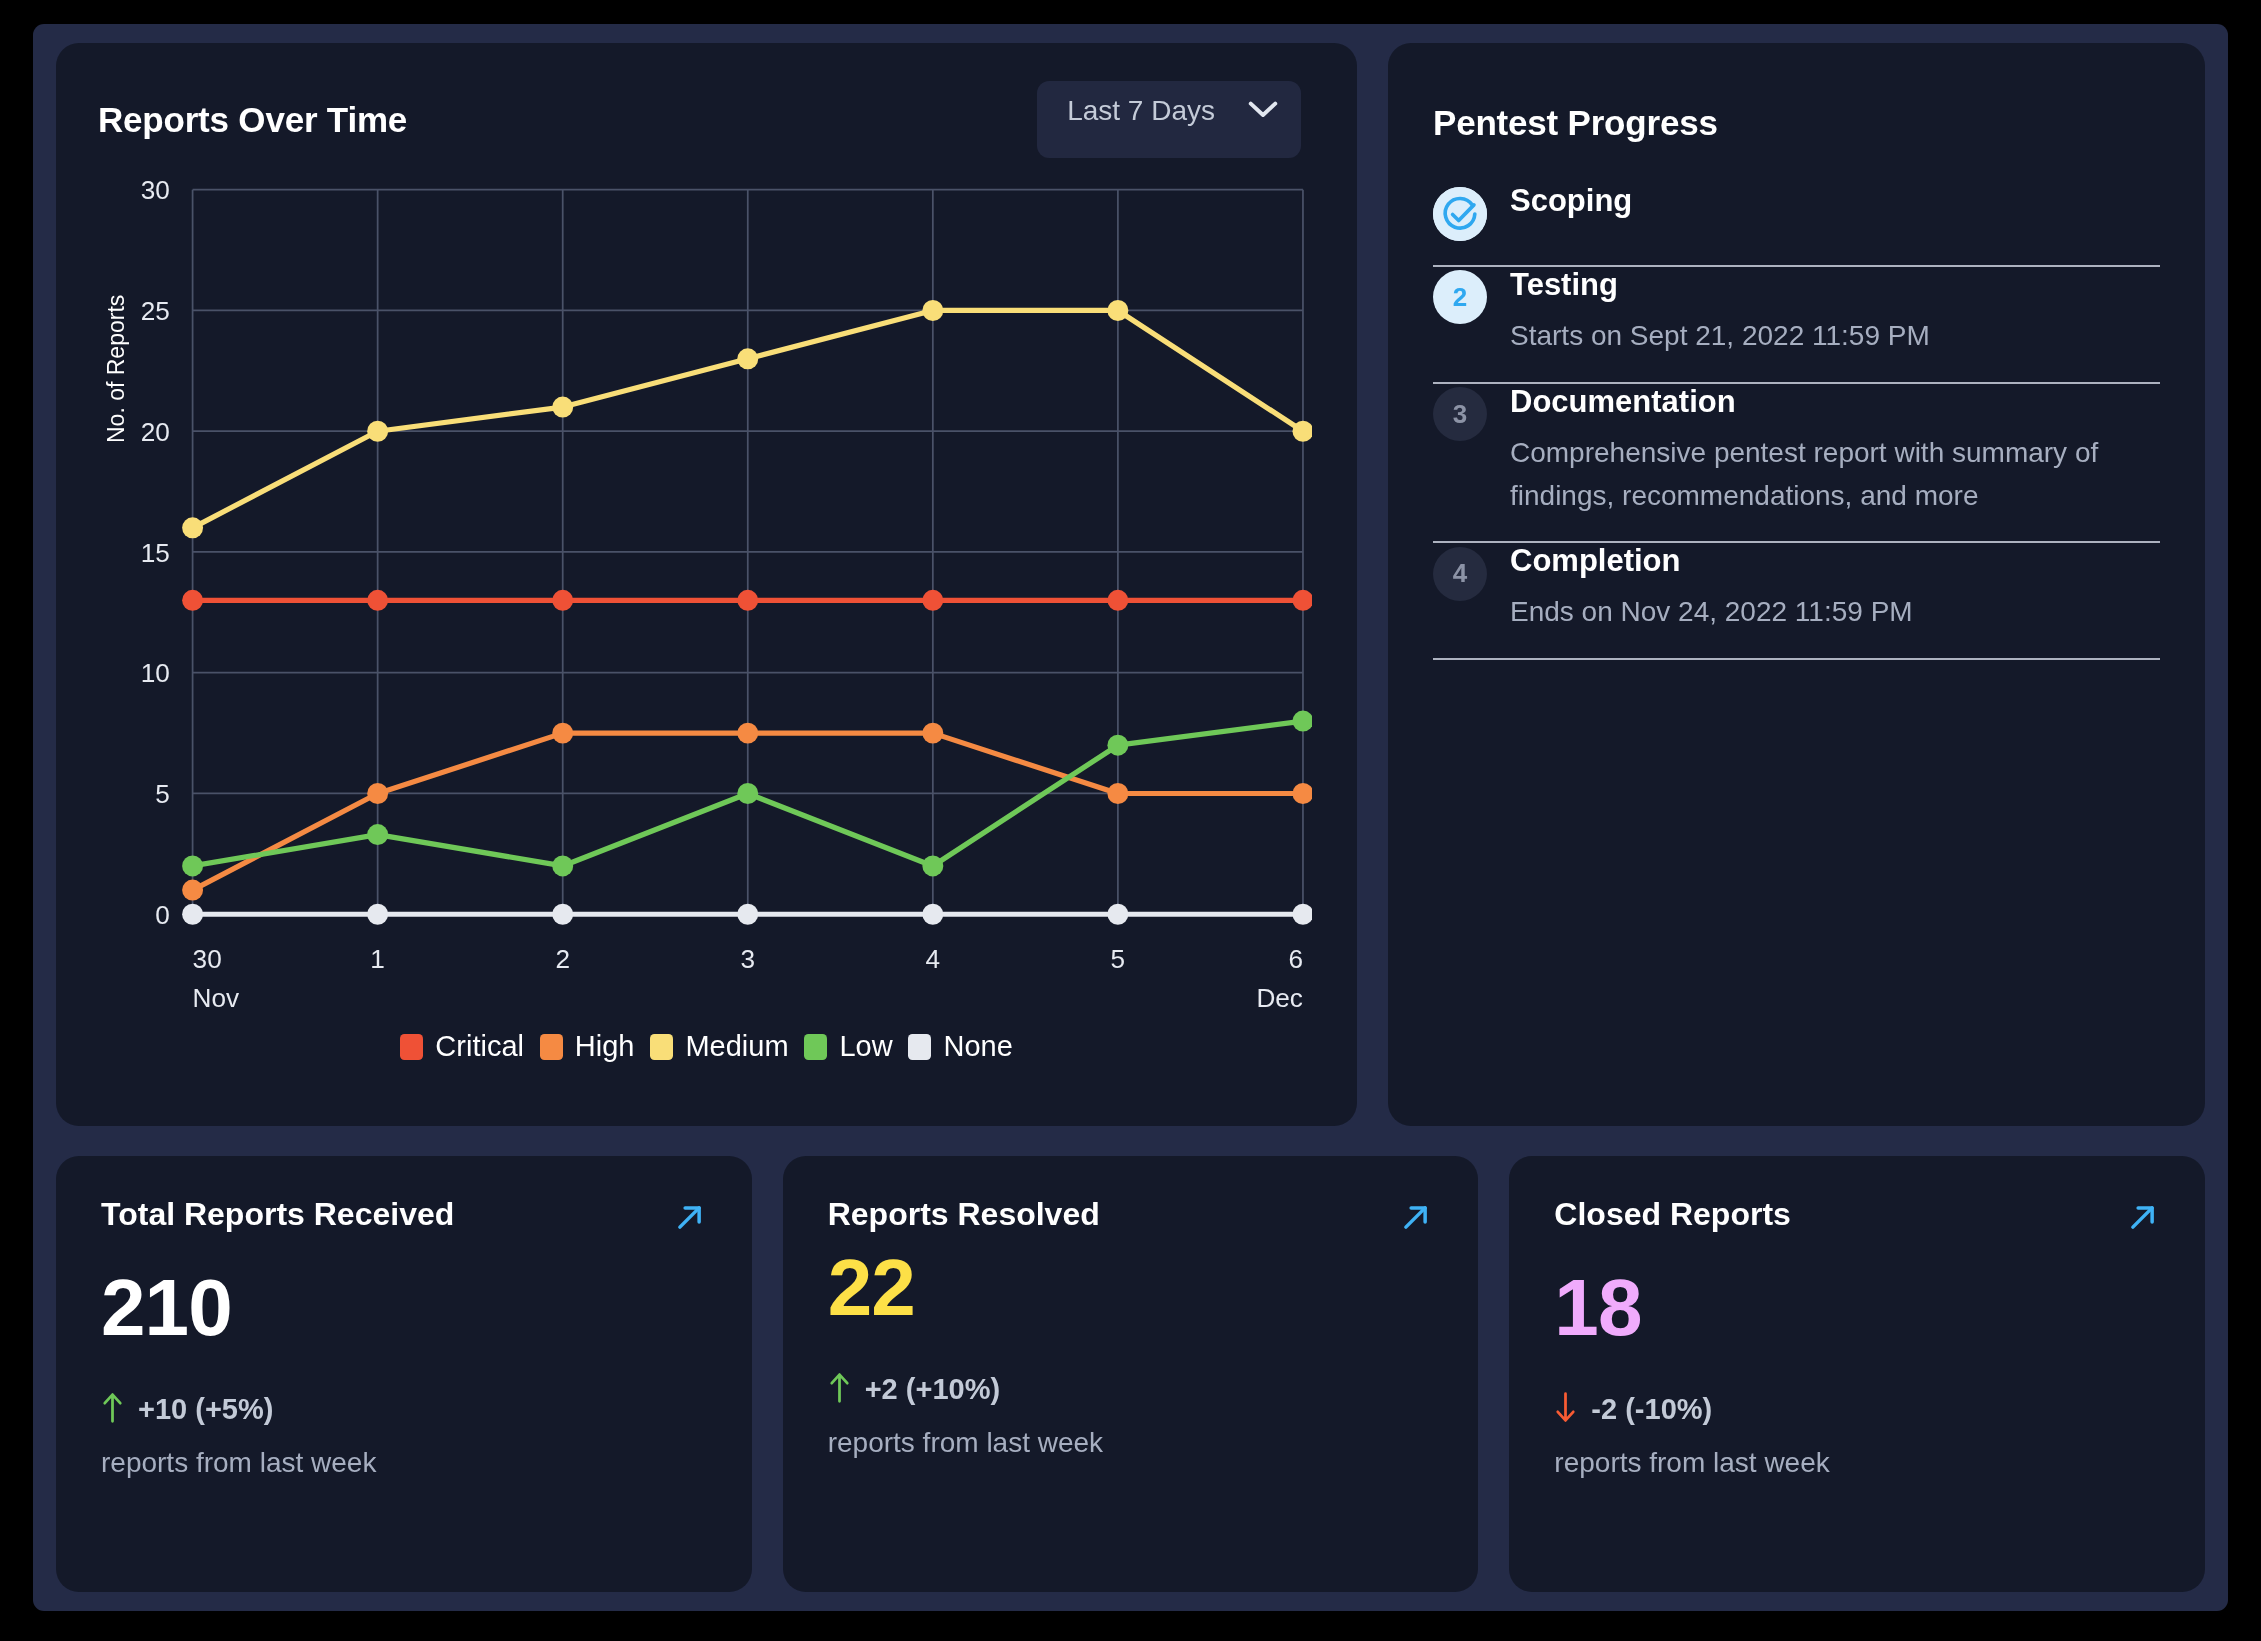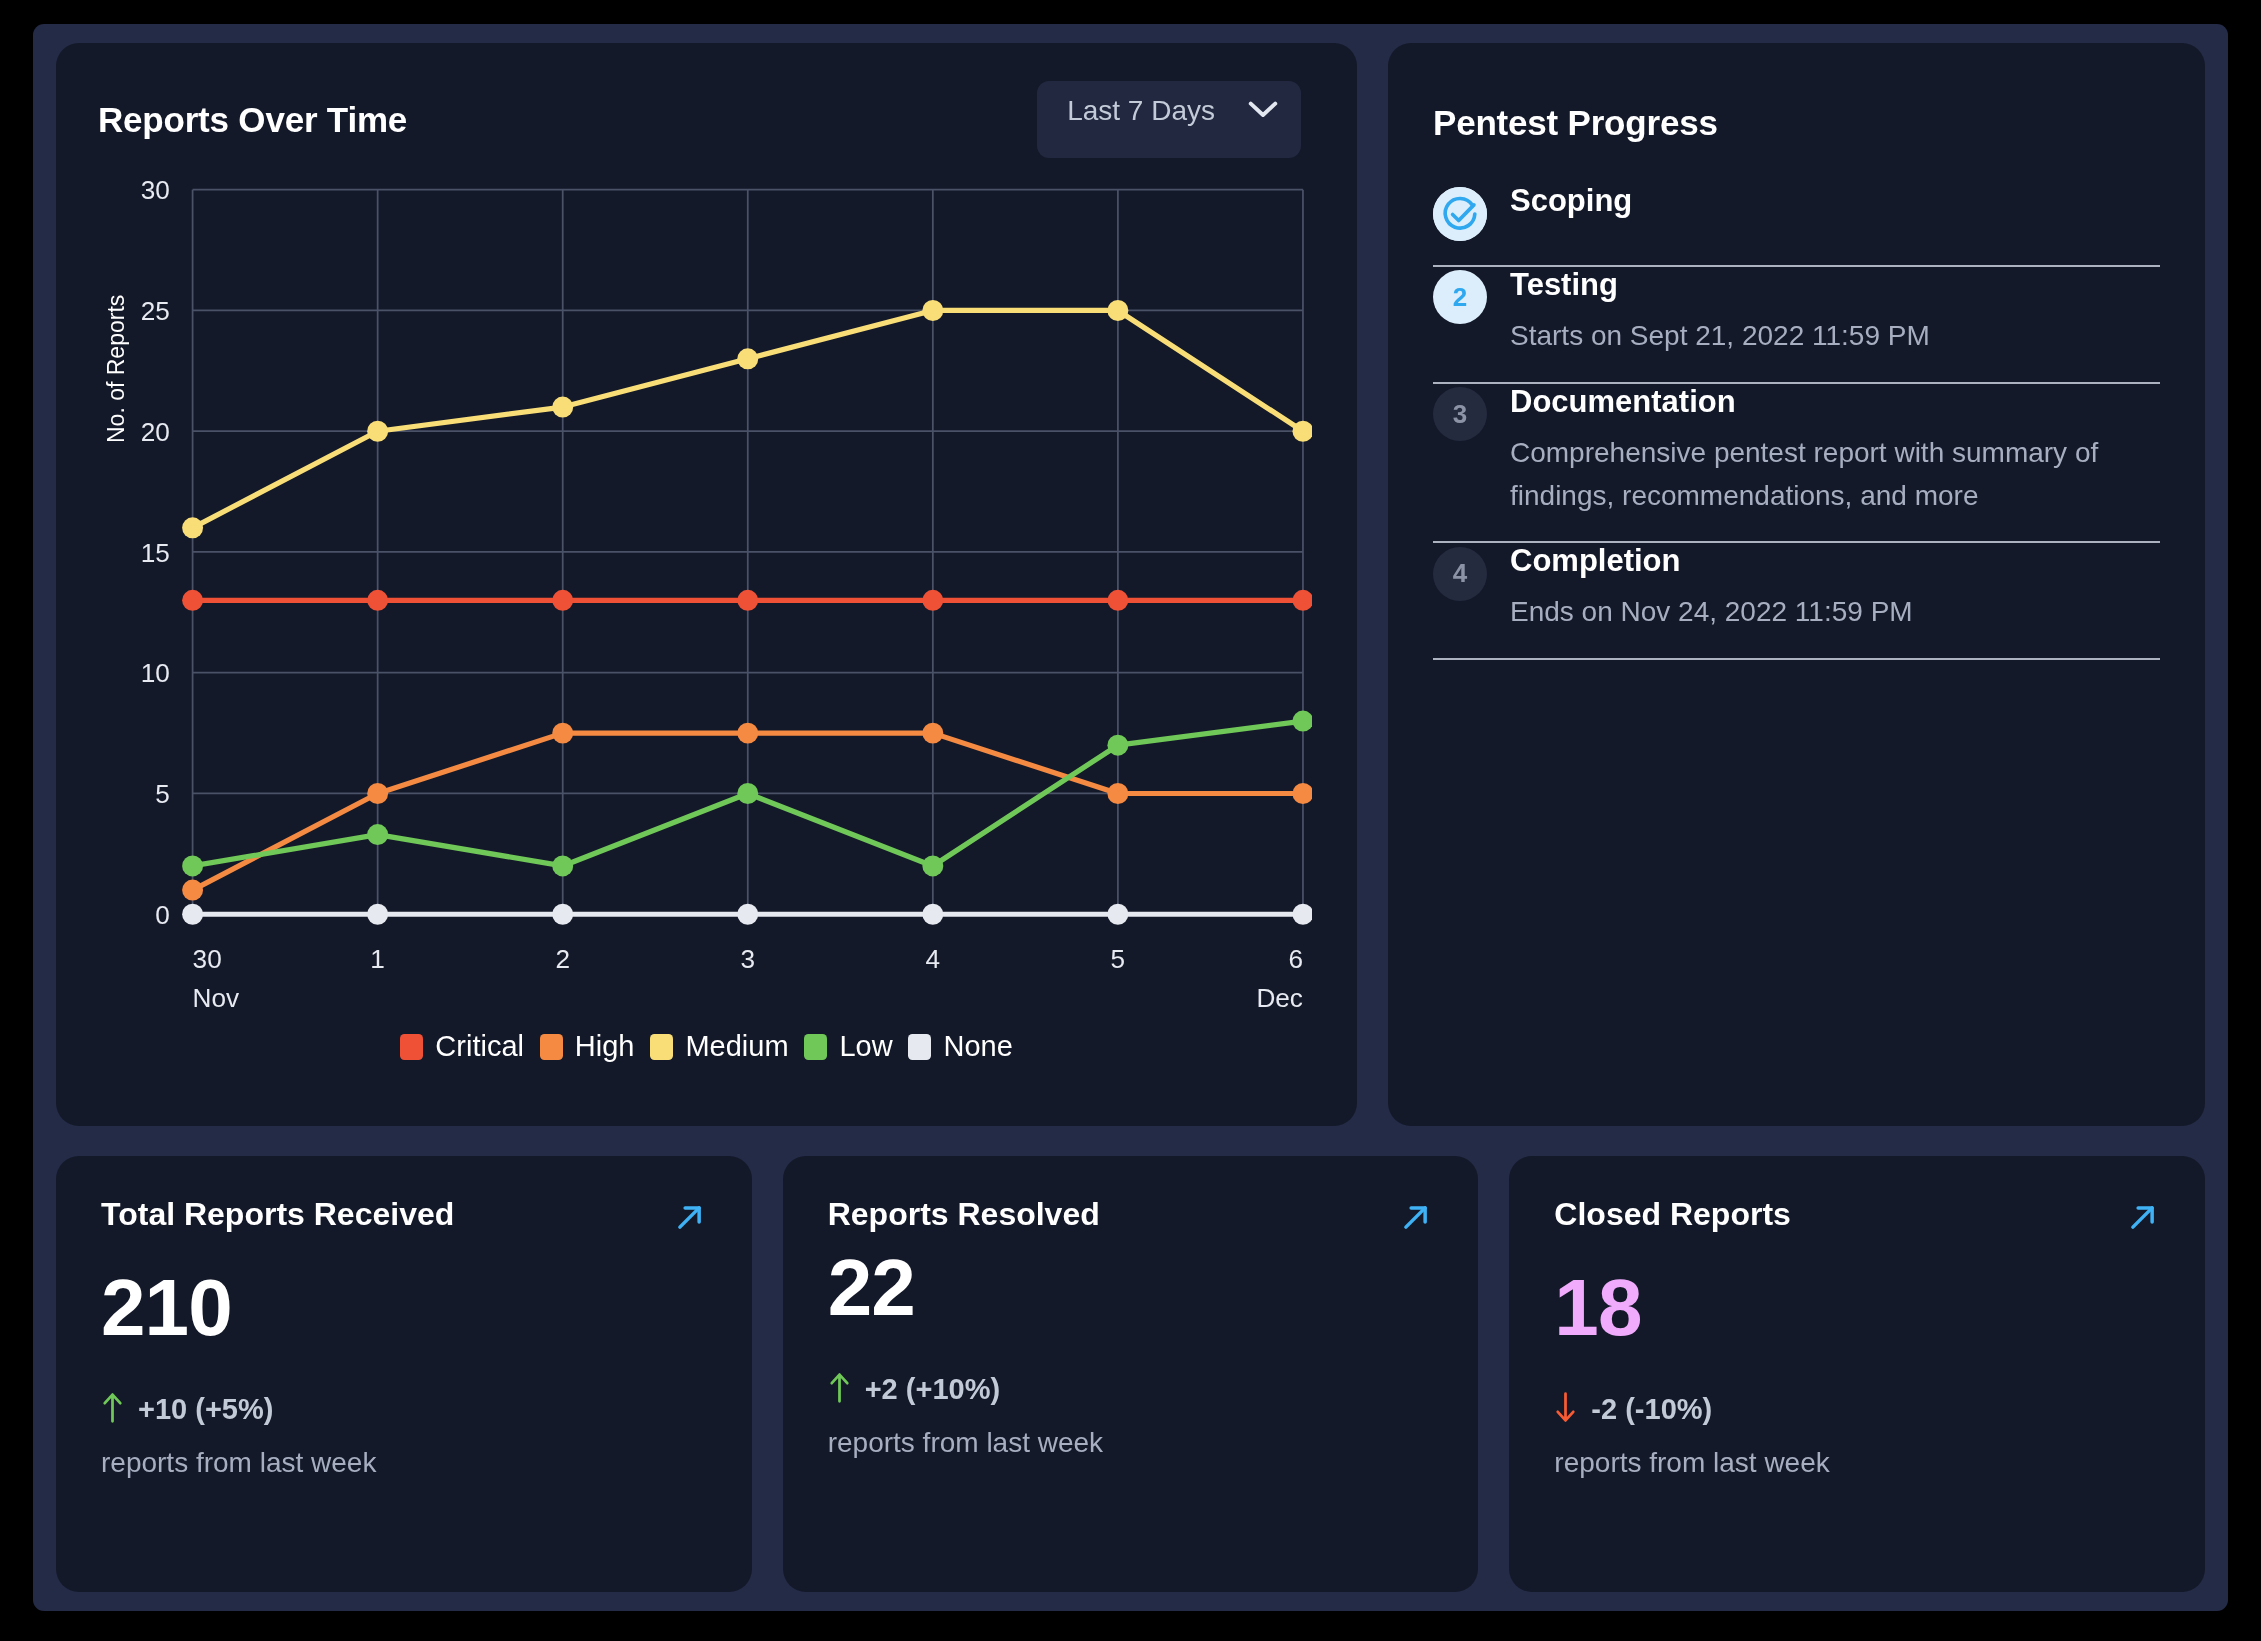"22" div.stat-value { color: #ffffff -> #fde047 }
